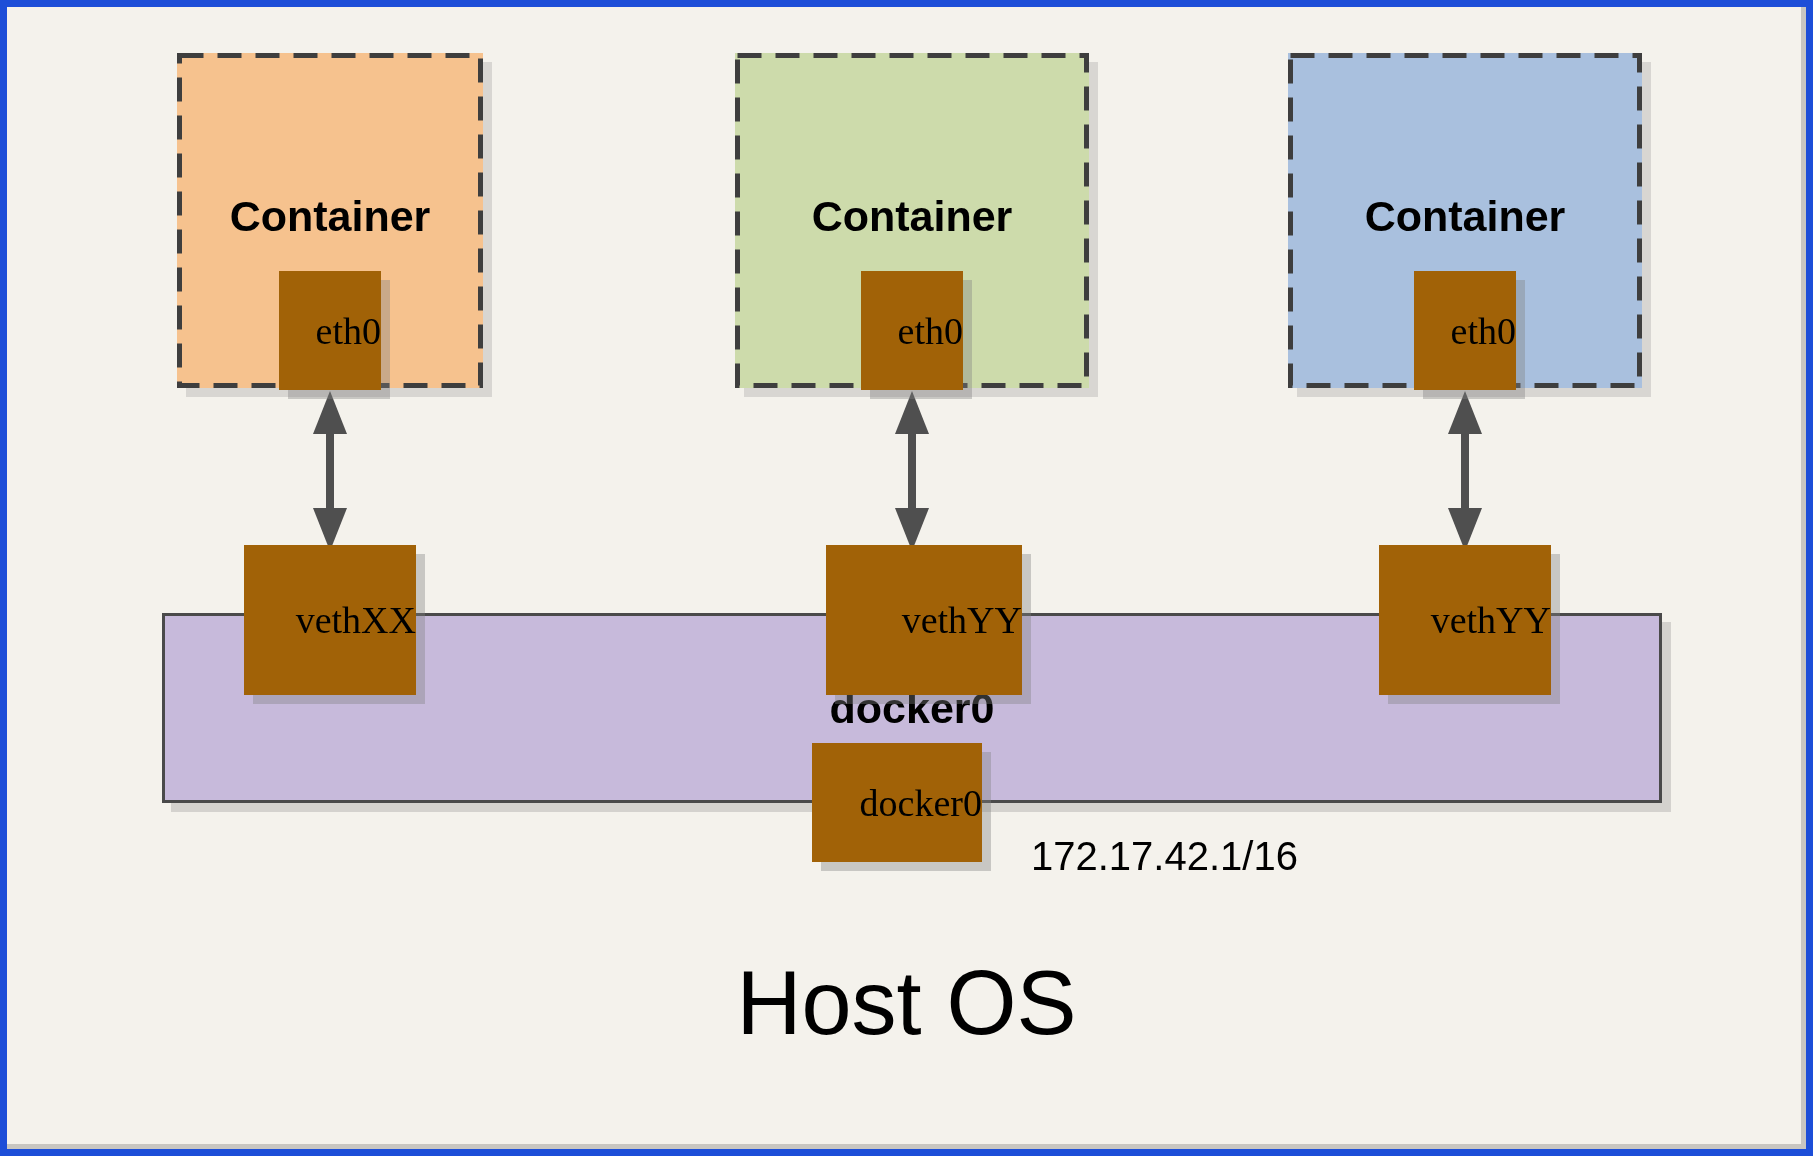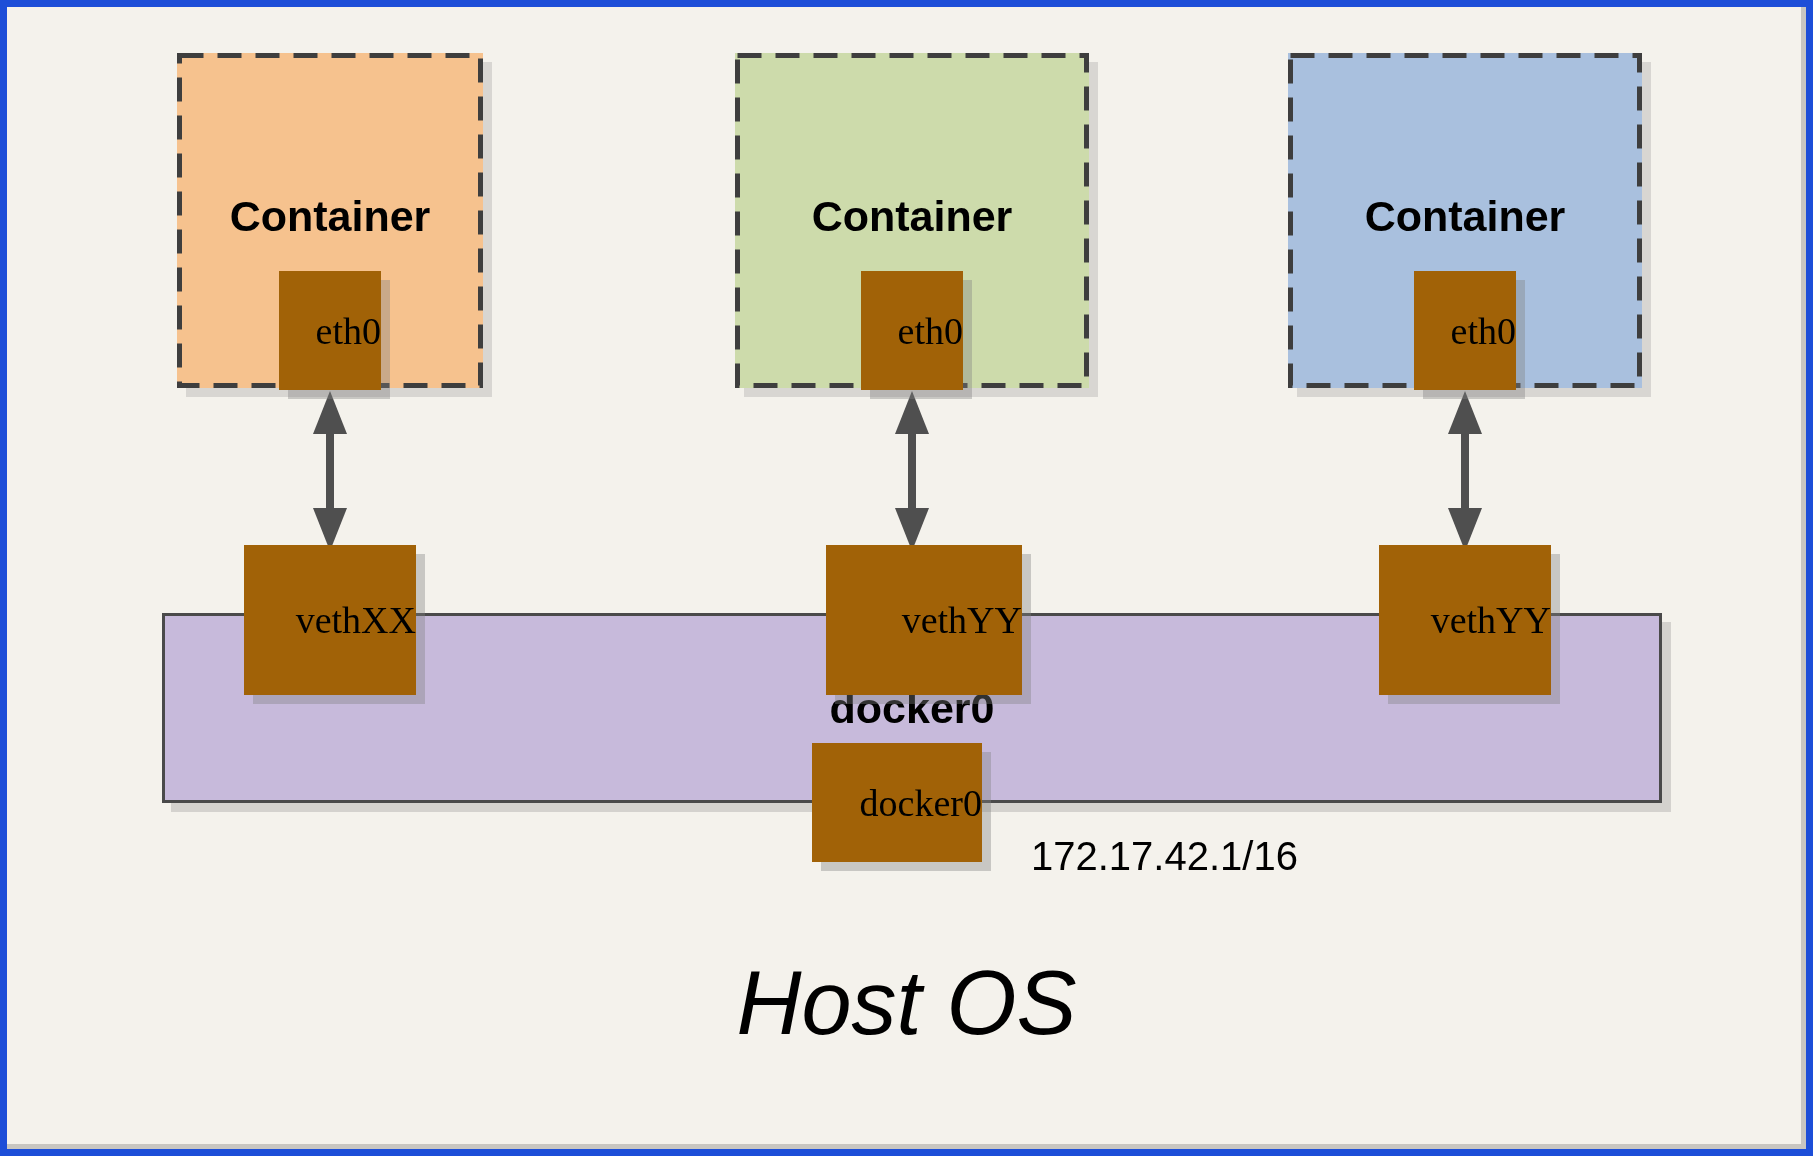"Host OS" .host-label { font-style: italic -> none }
